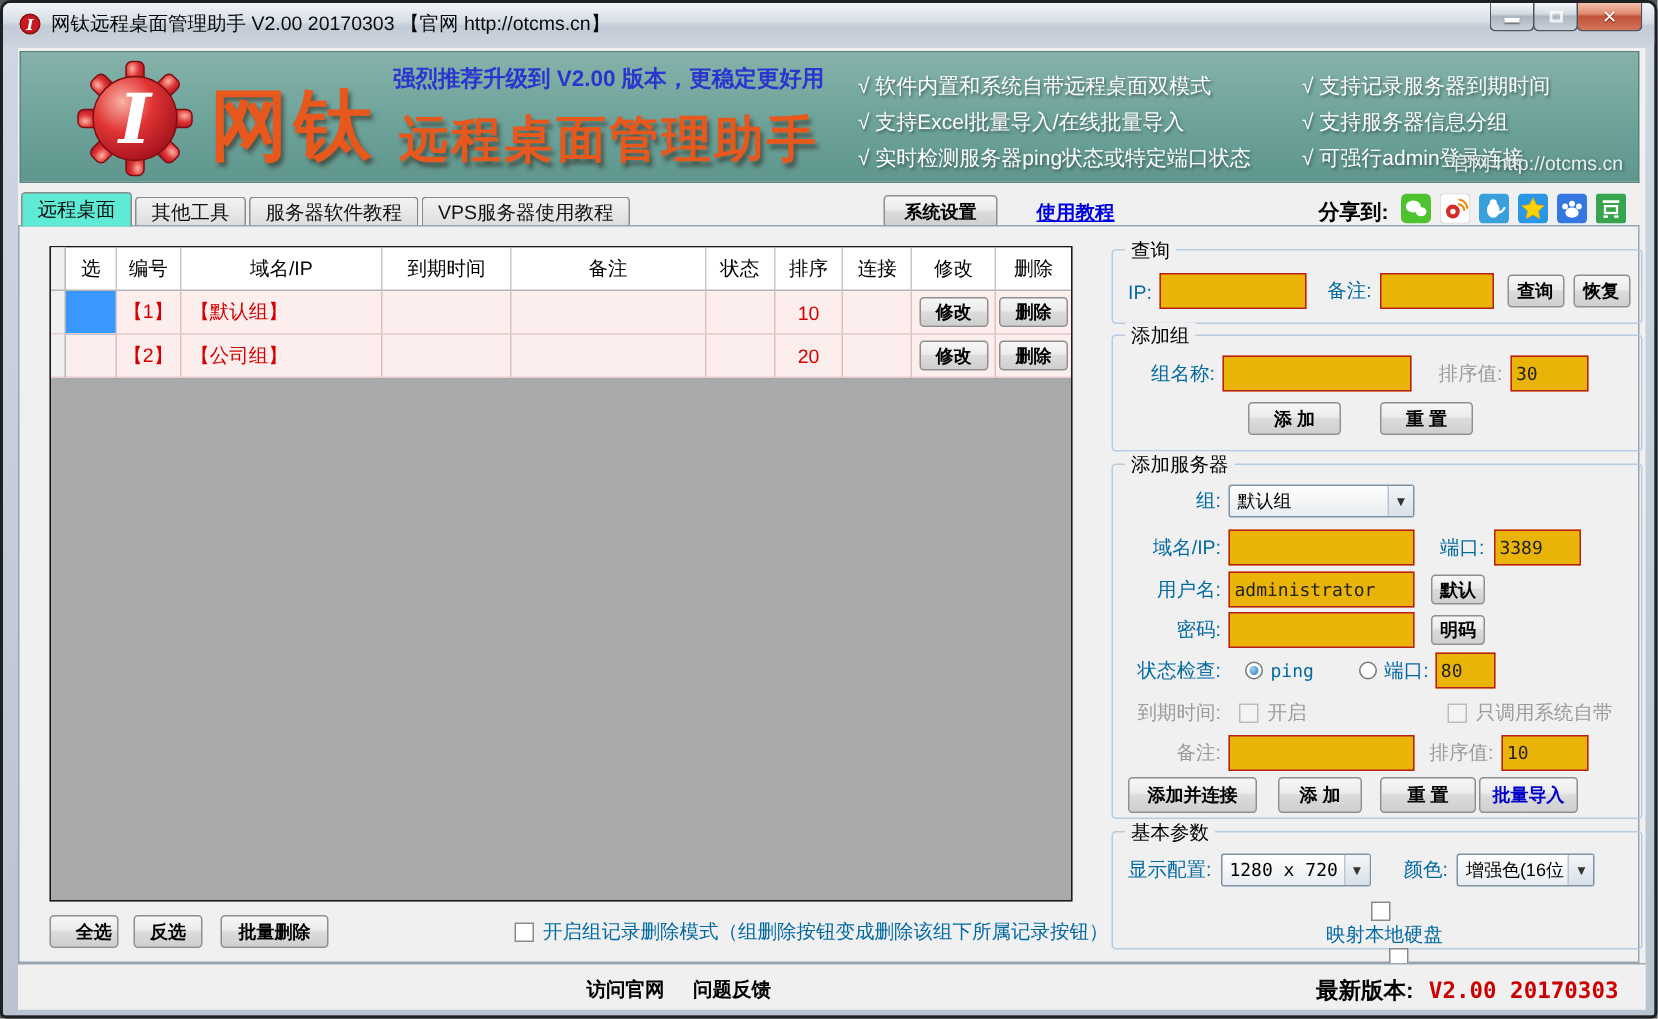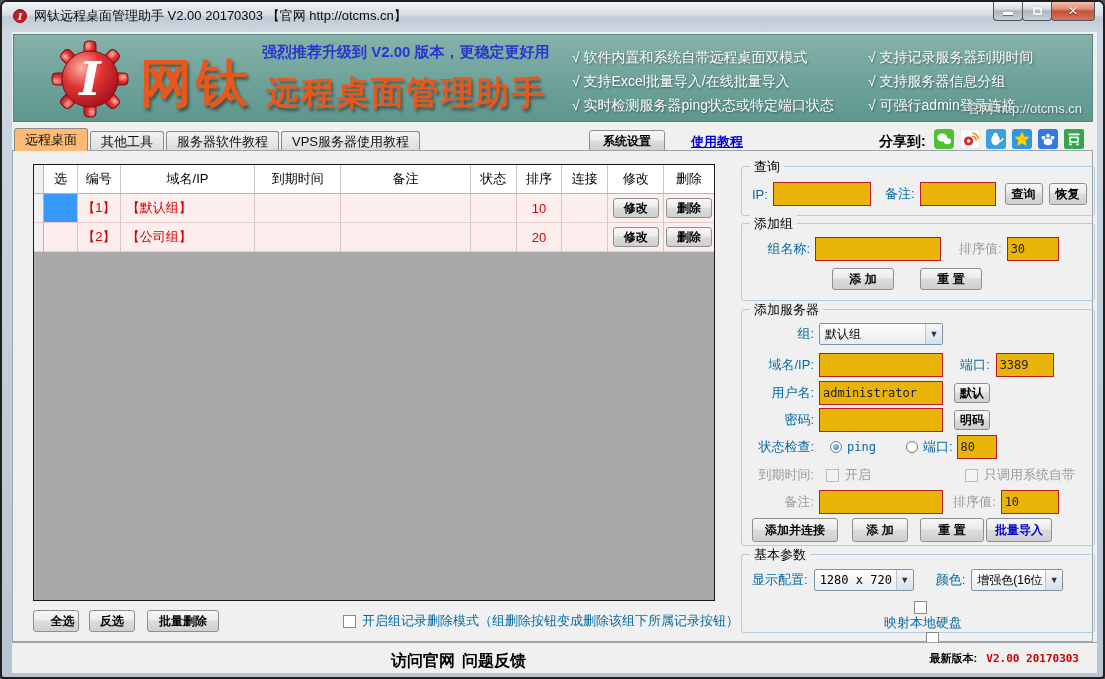"远程桌面" .tab.active { background: #fdba74 -> #5eead4 }
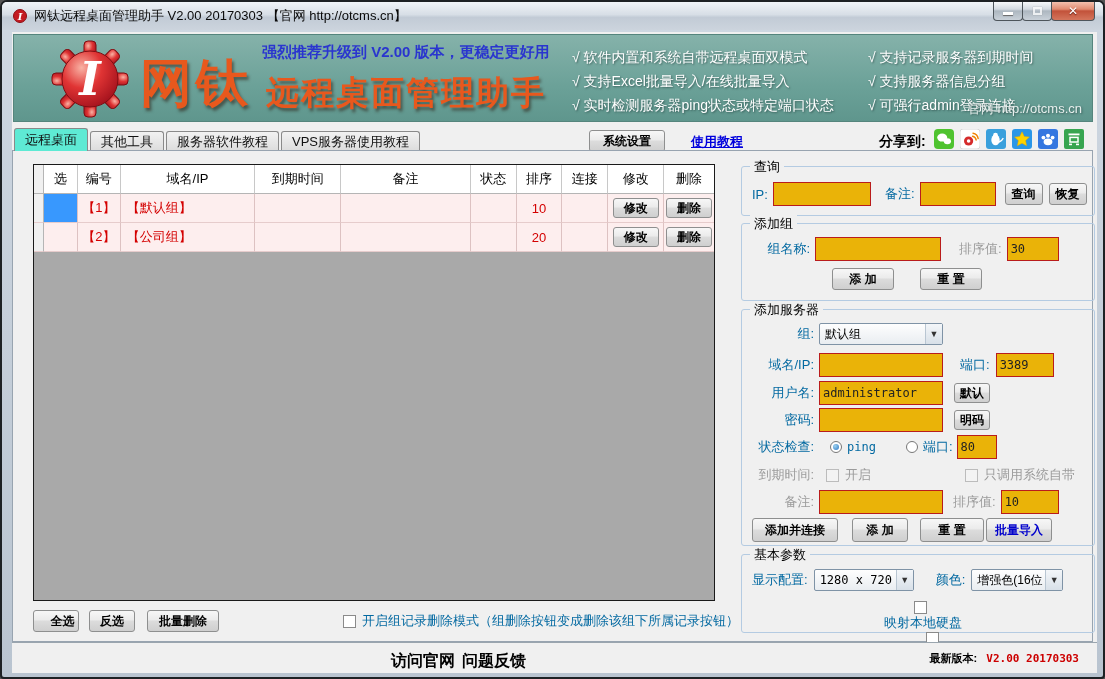"访问官网" .flink { font-size: 16px -> 13px }
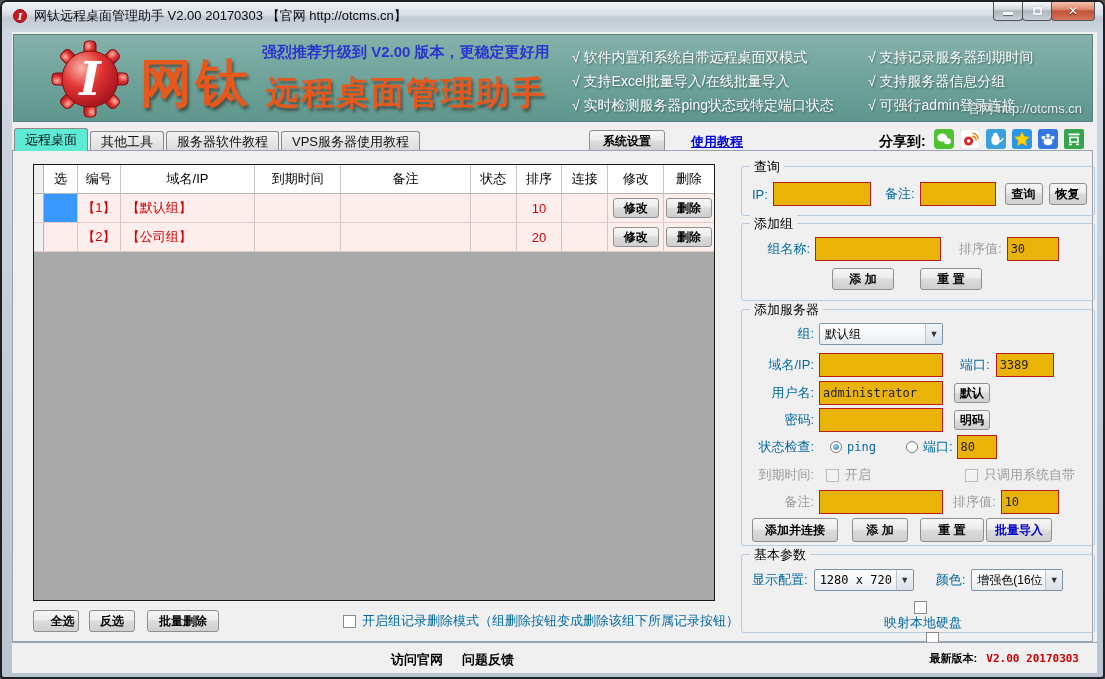"最新版本: V2.00 20170303" .fver { font-size: 11px -> 15px }
